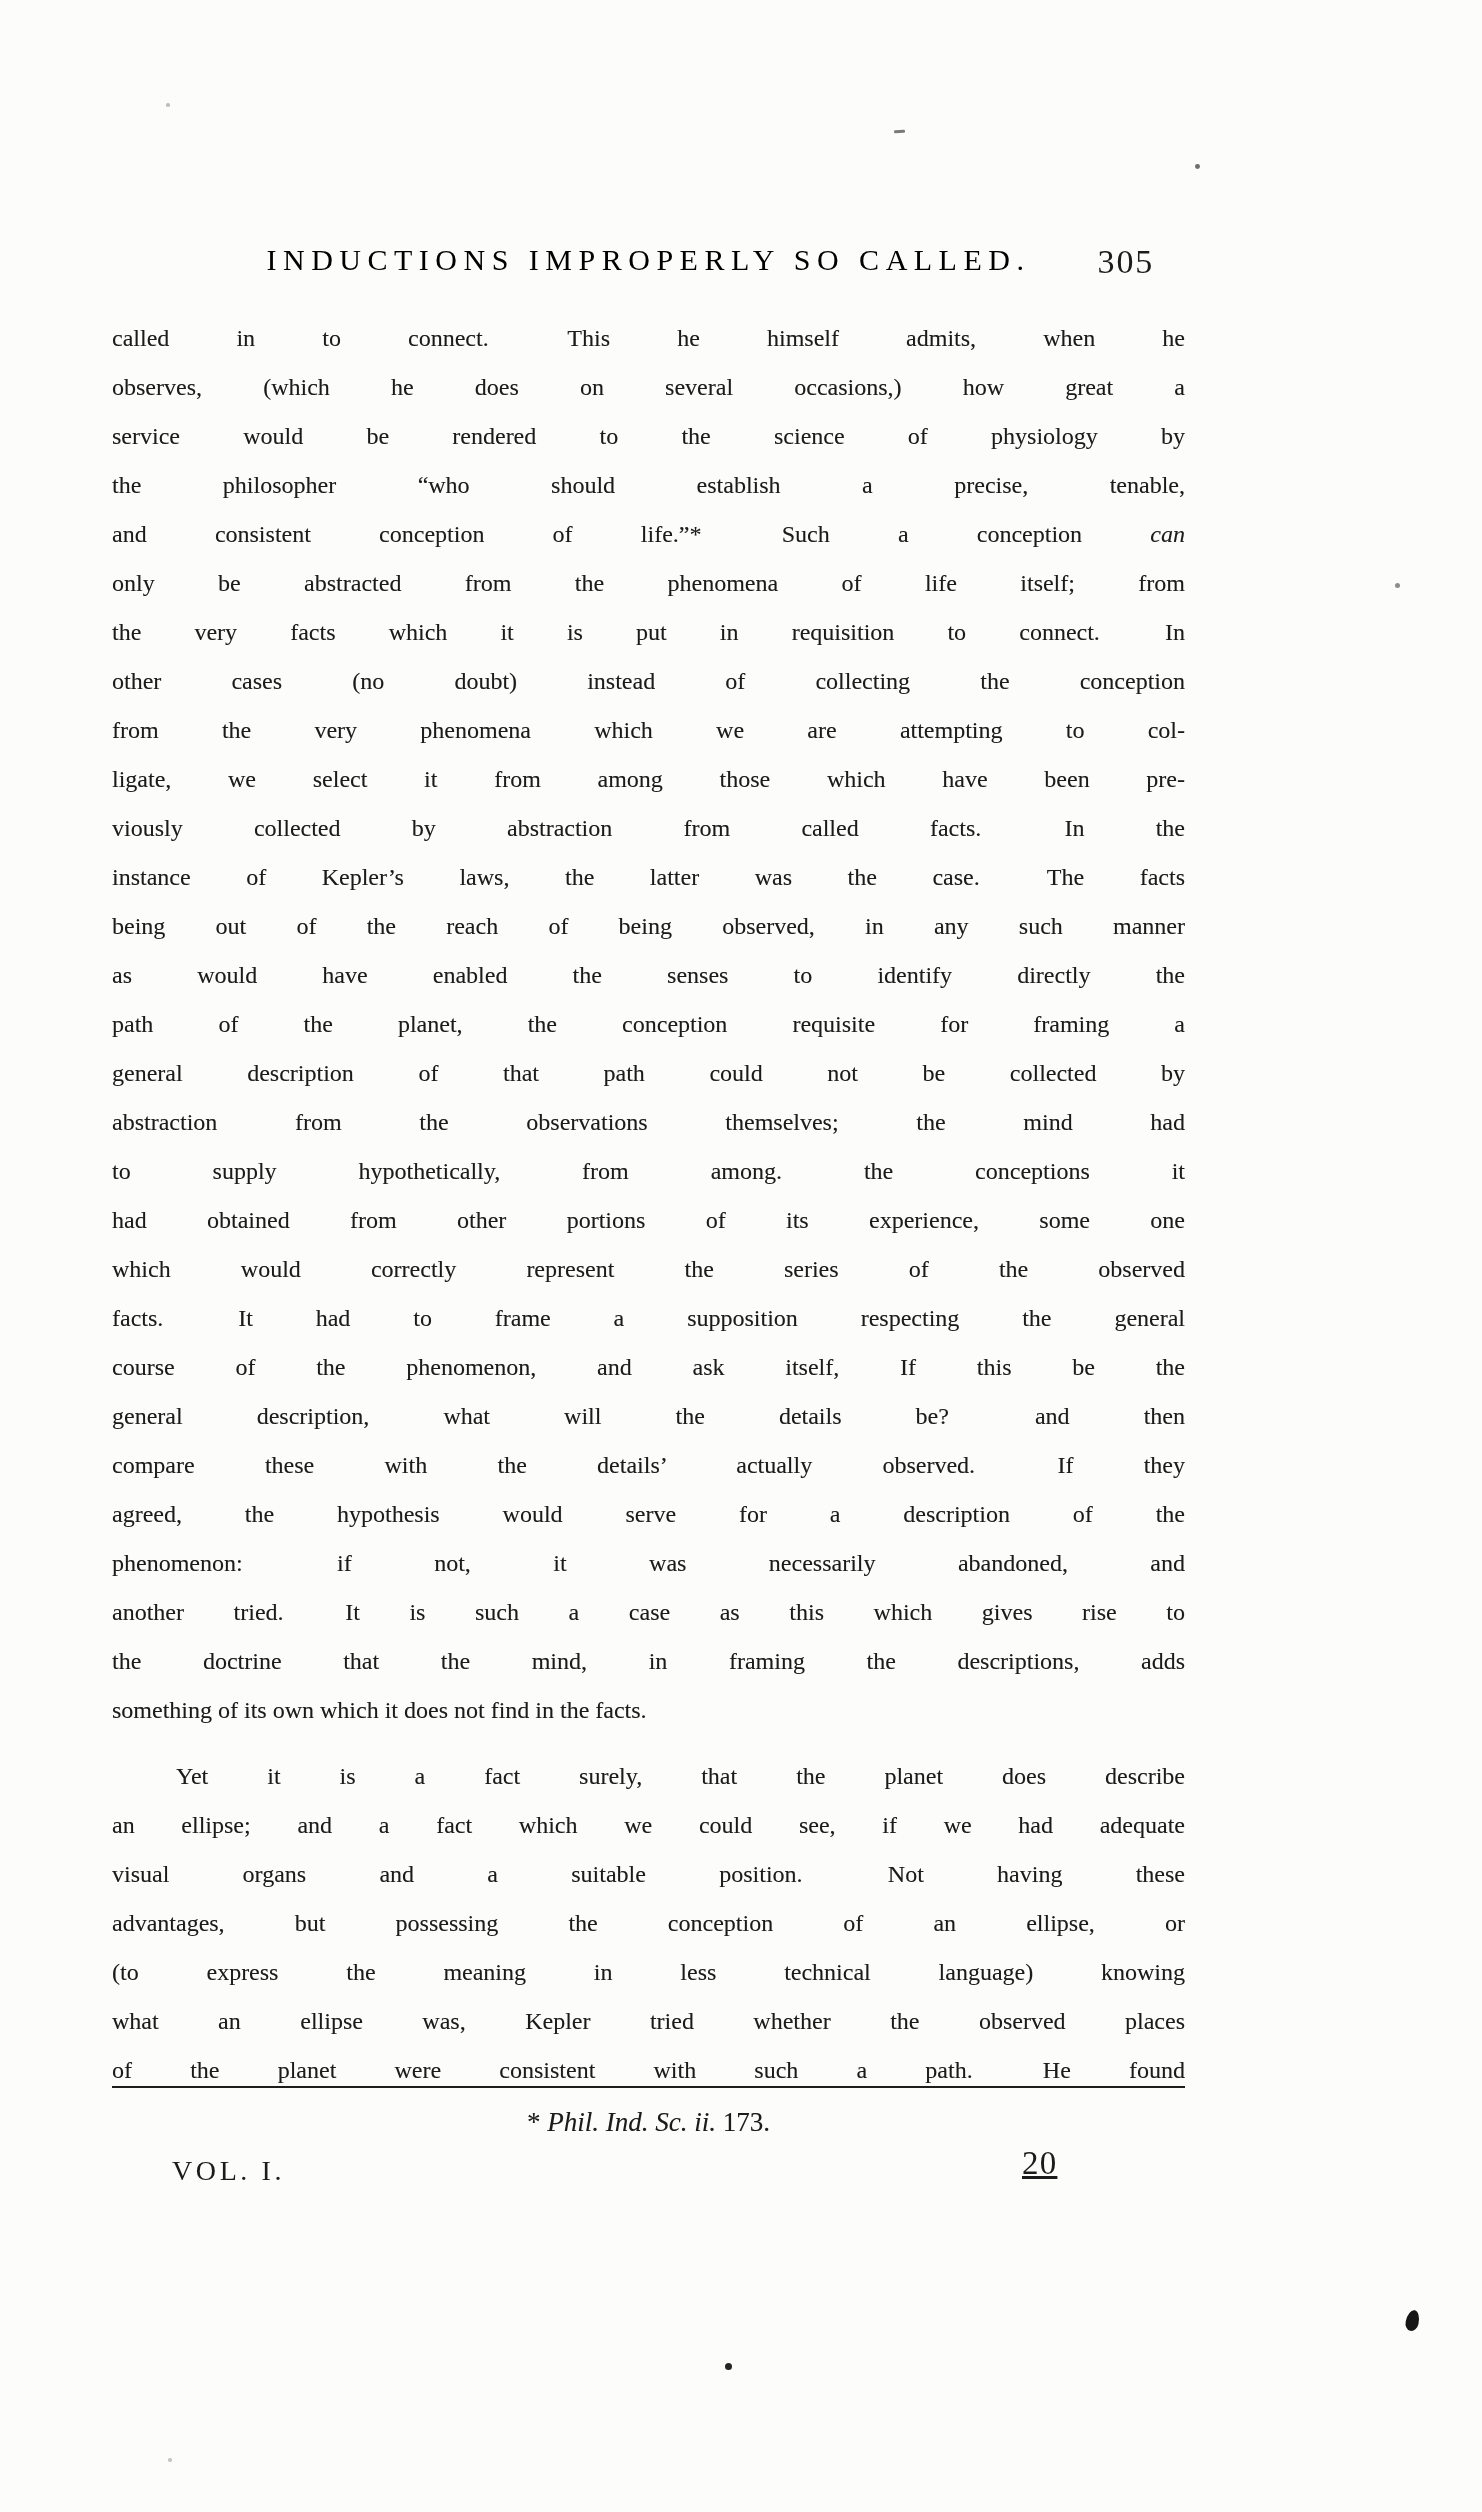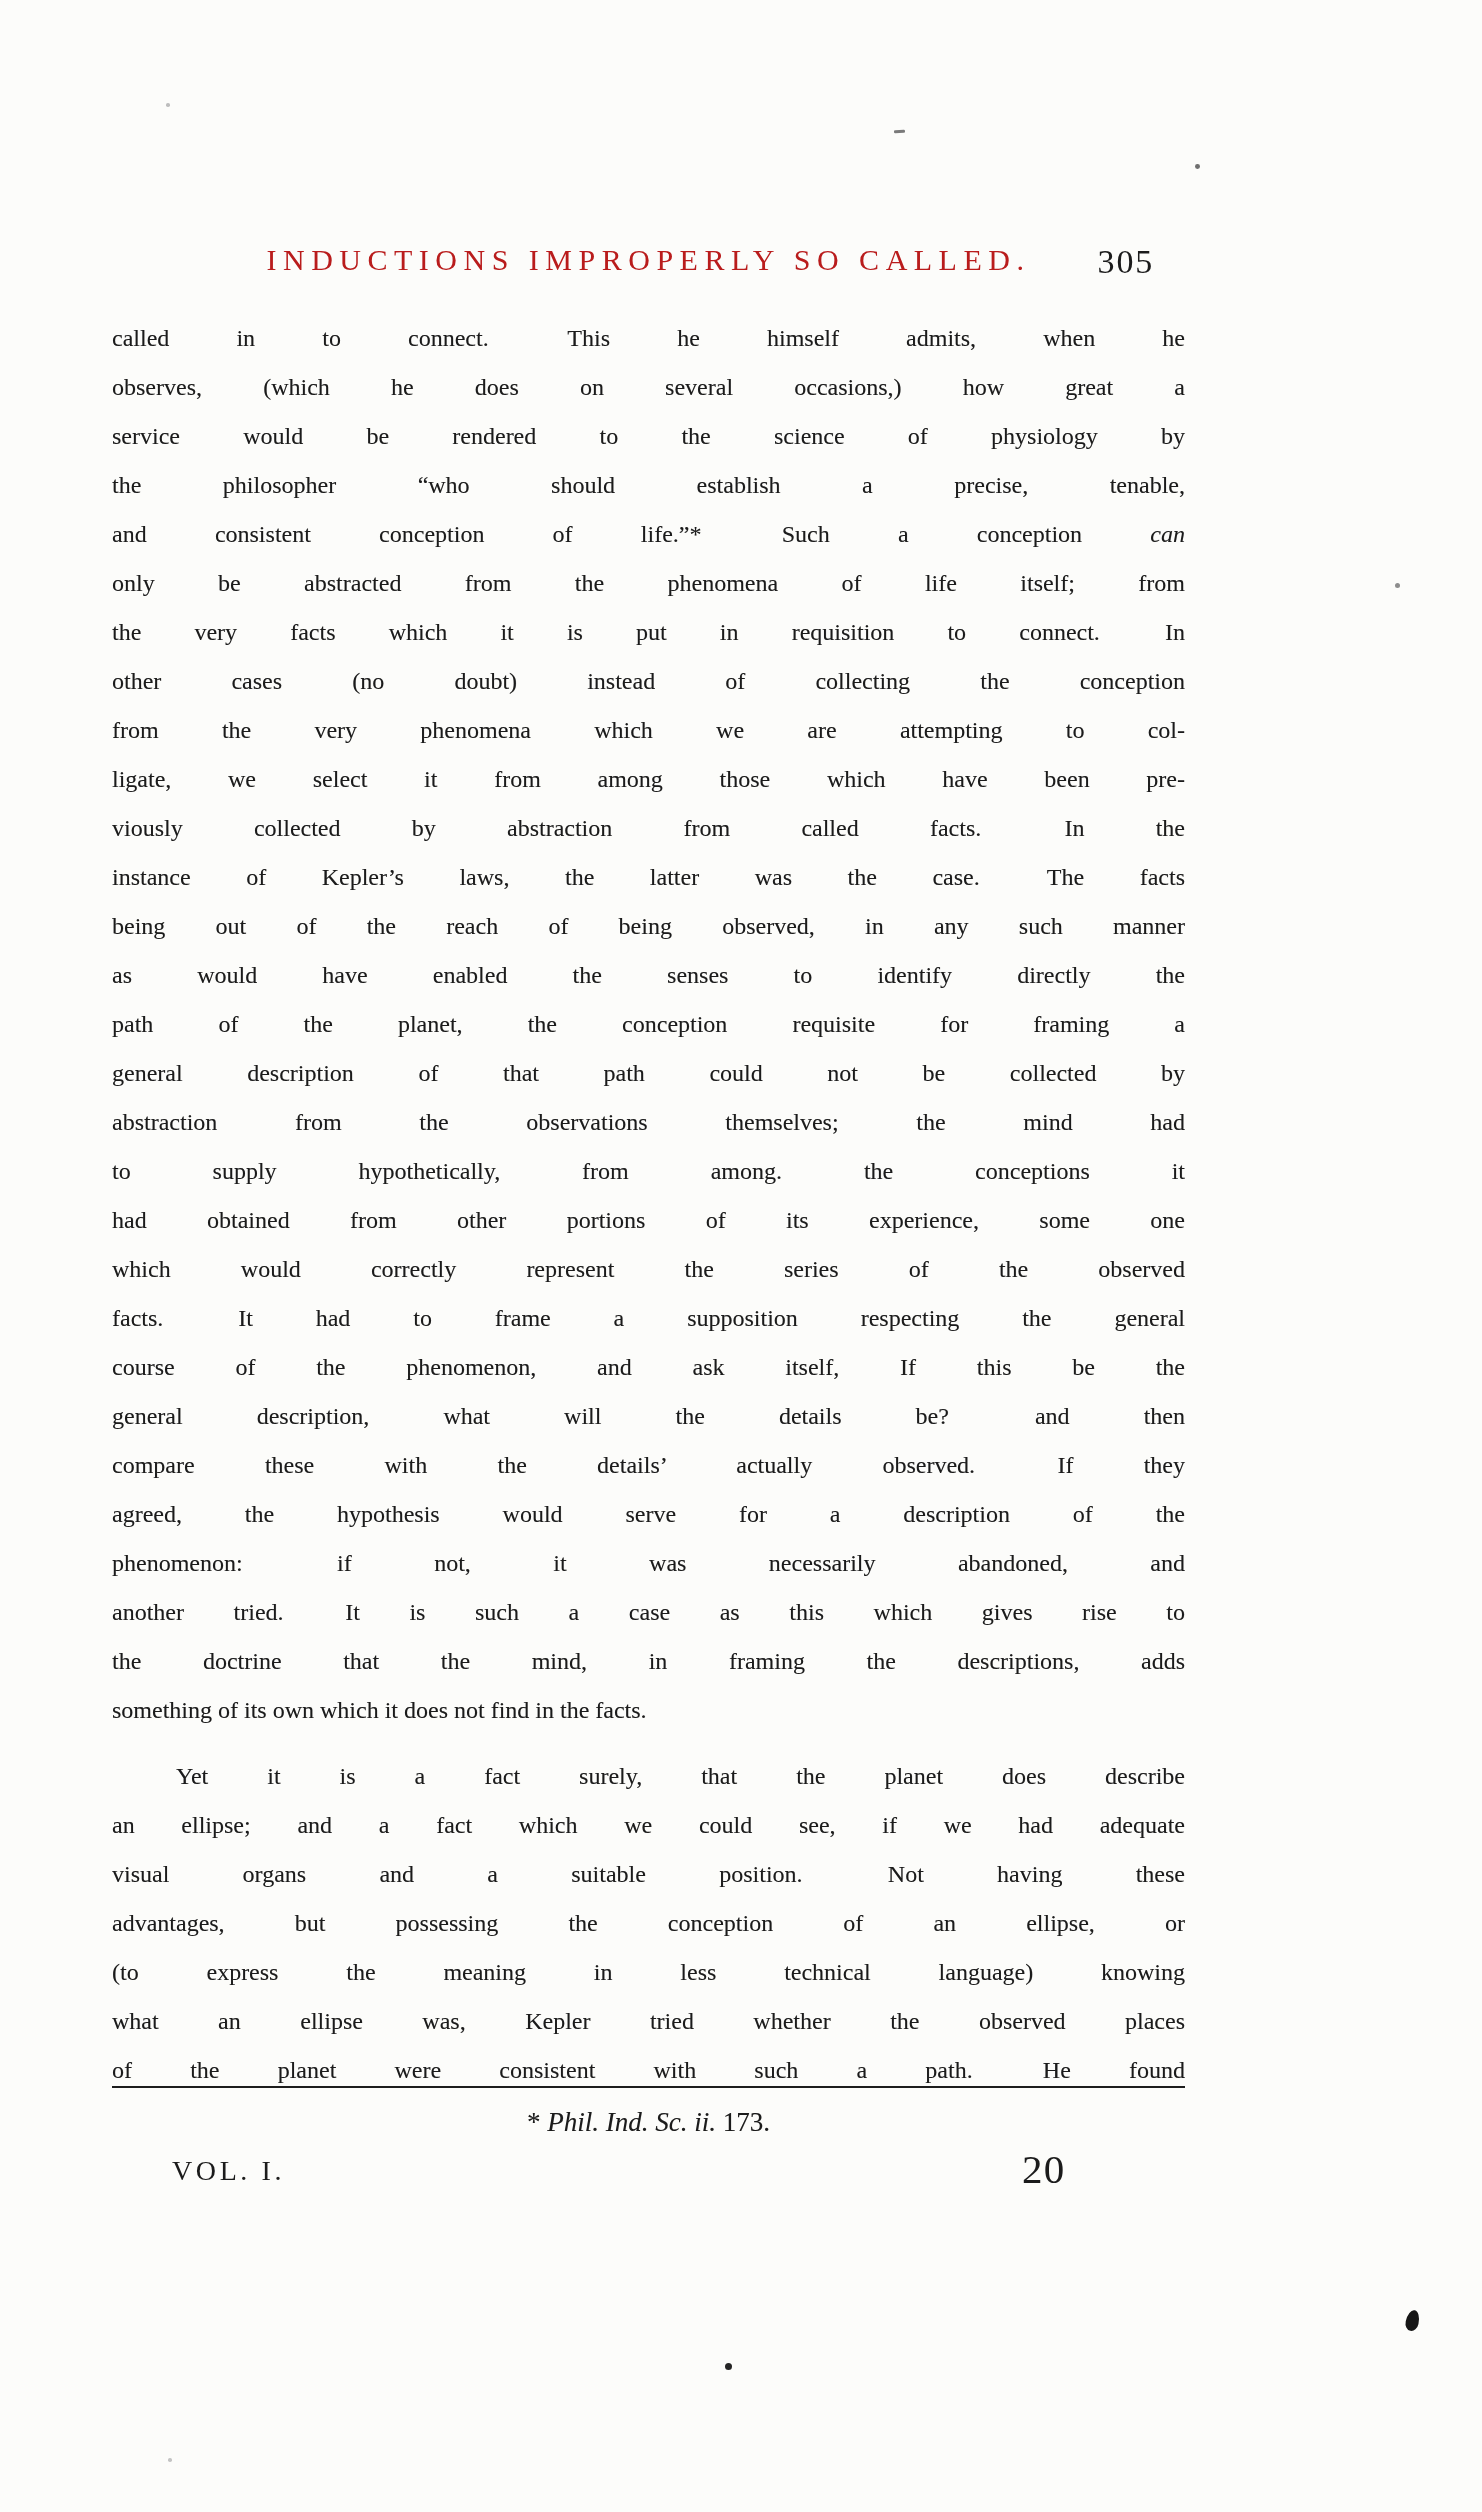"INDUCTIONS IMPROPERLY SO CALLED." .header-title { color: #b91c1c -> #000000 }
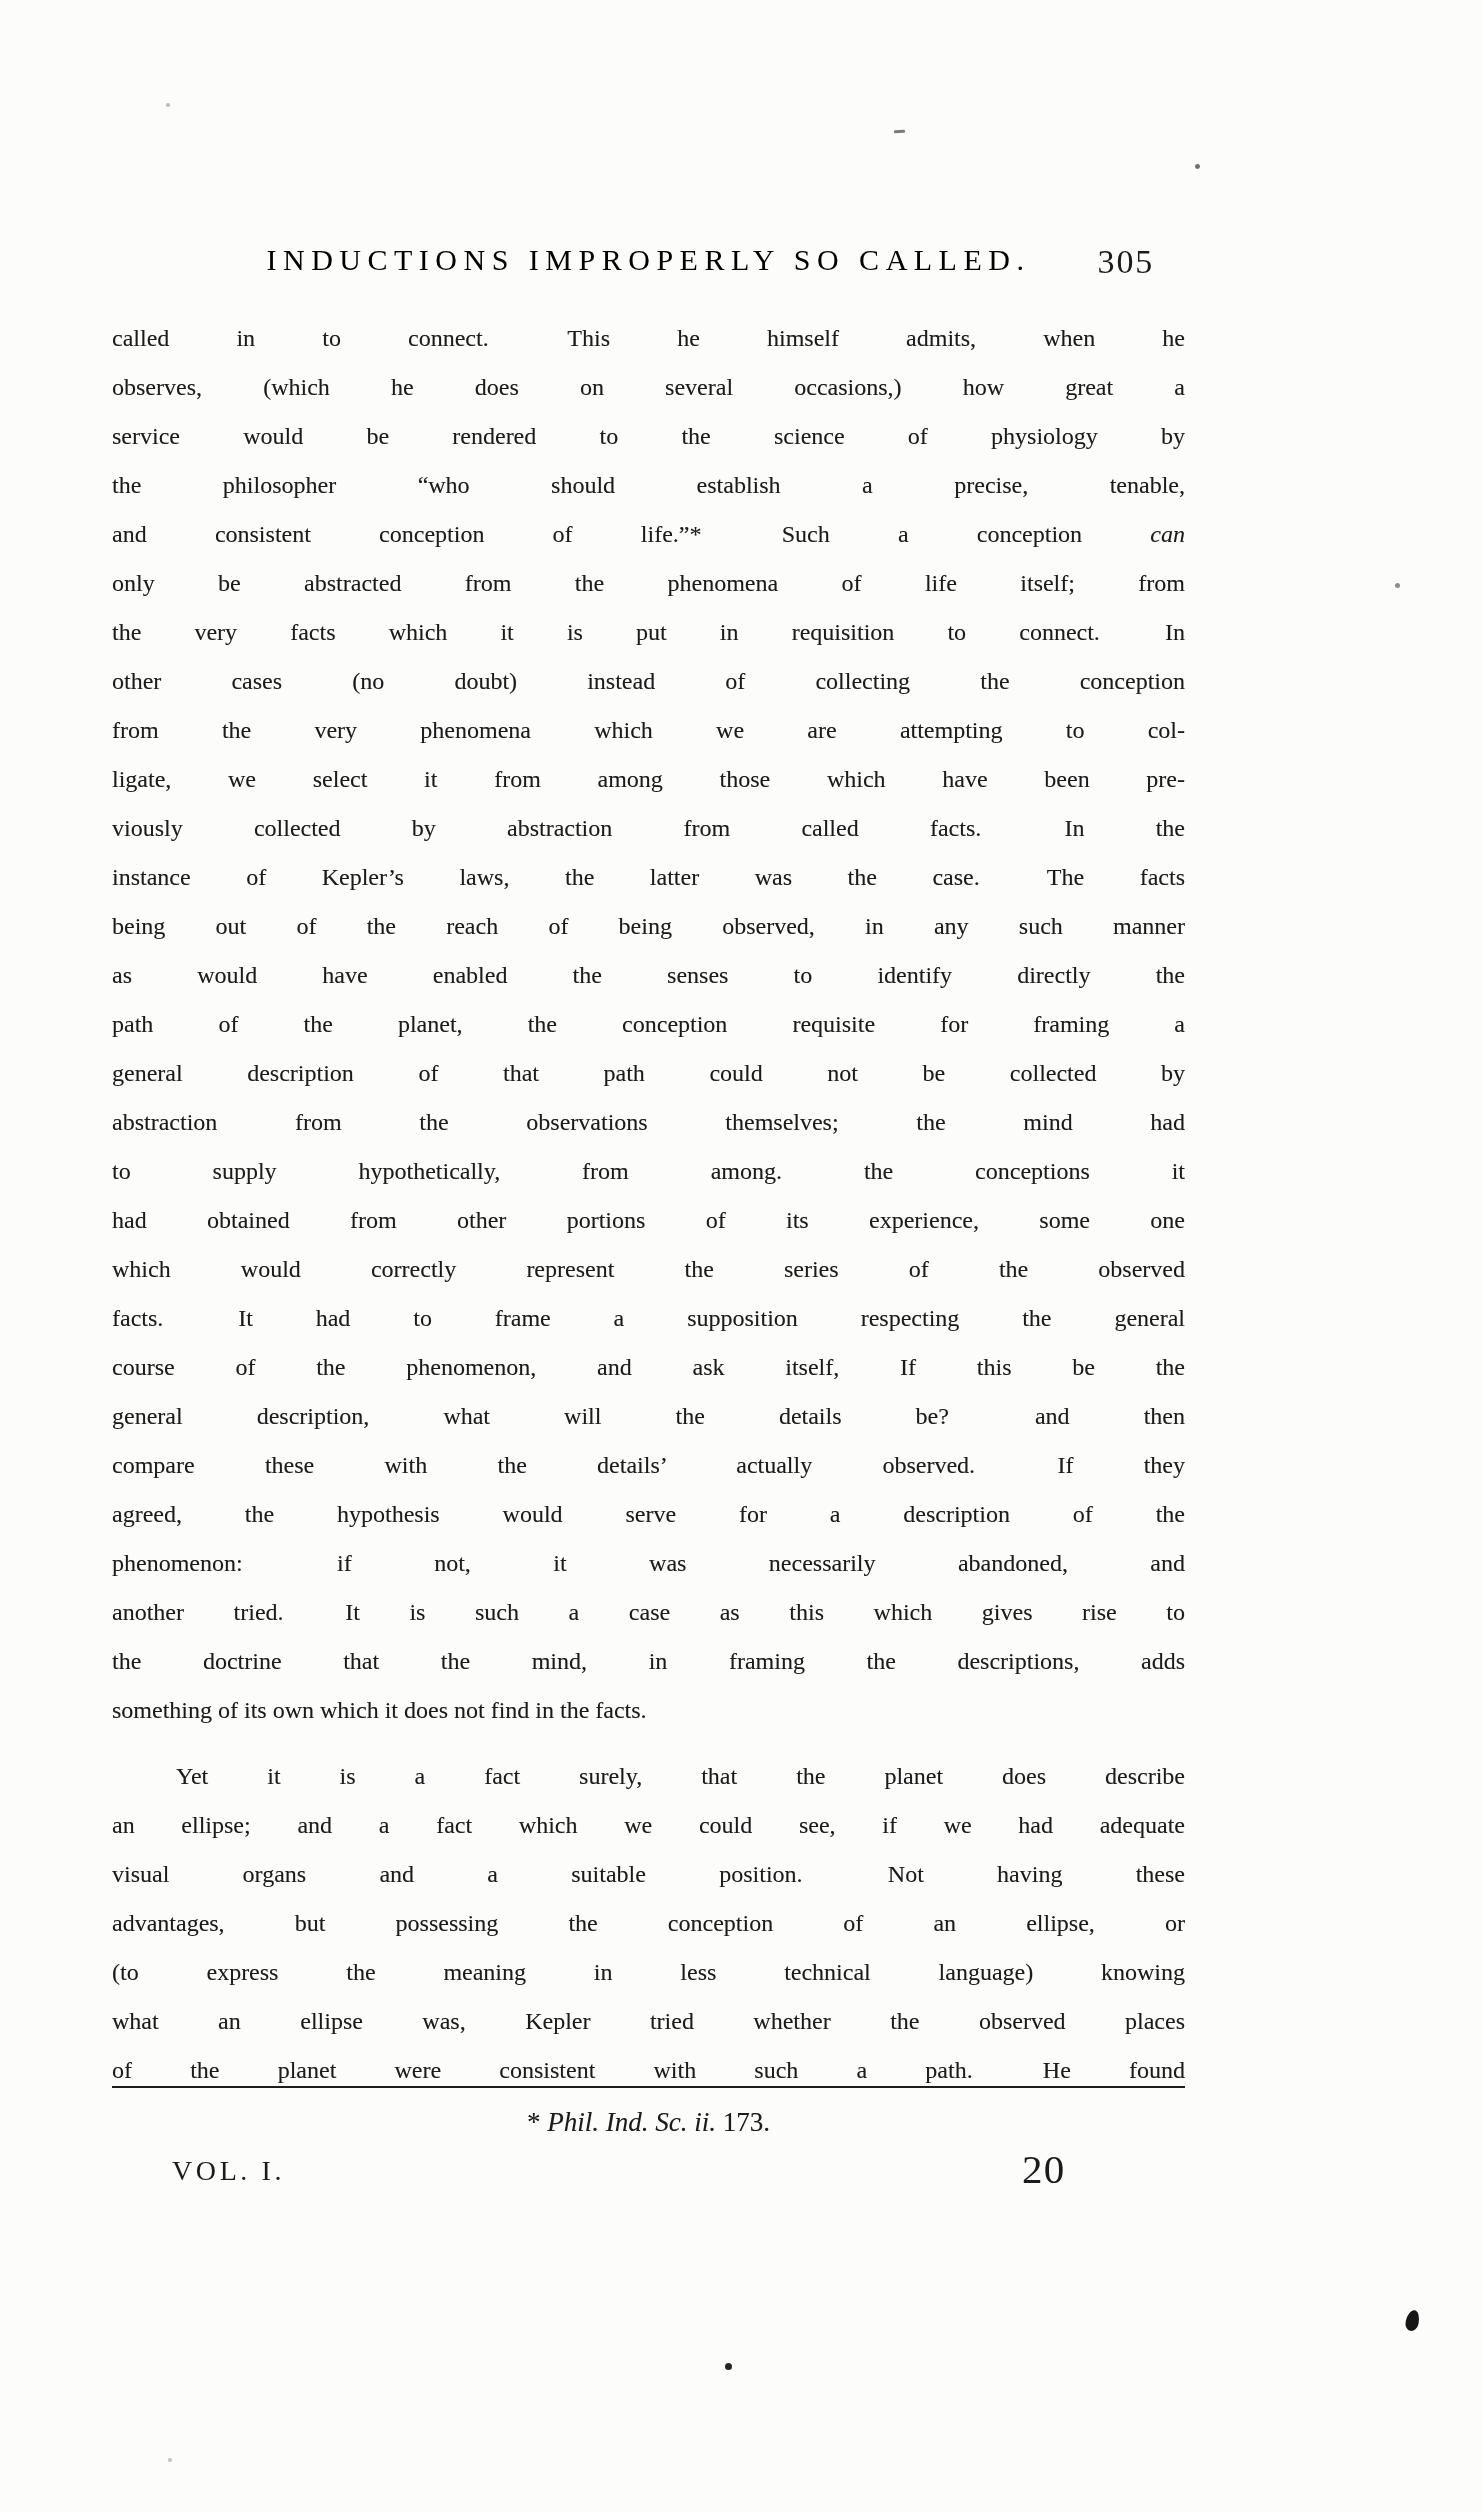"20" .sig { font-size: 41px -> 33px; text-decoration: none -> underline }
